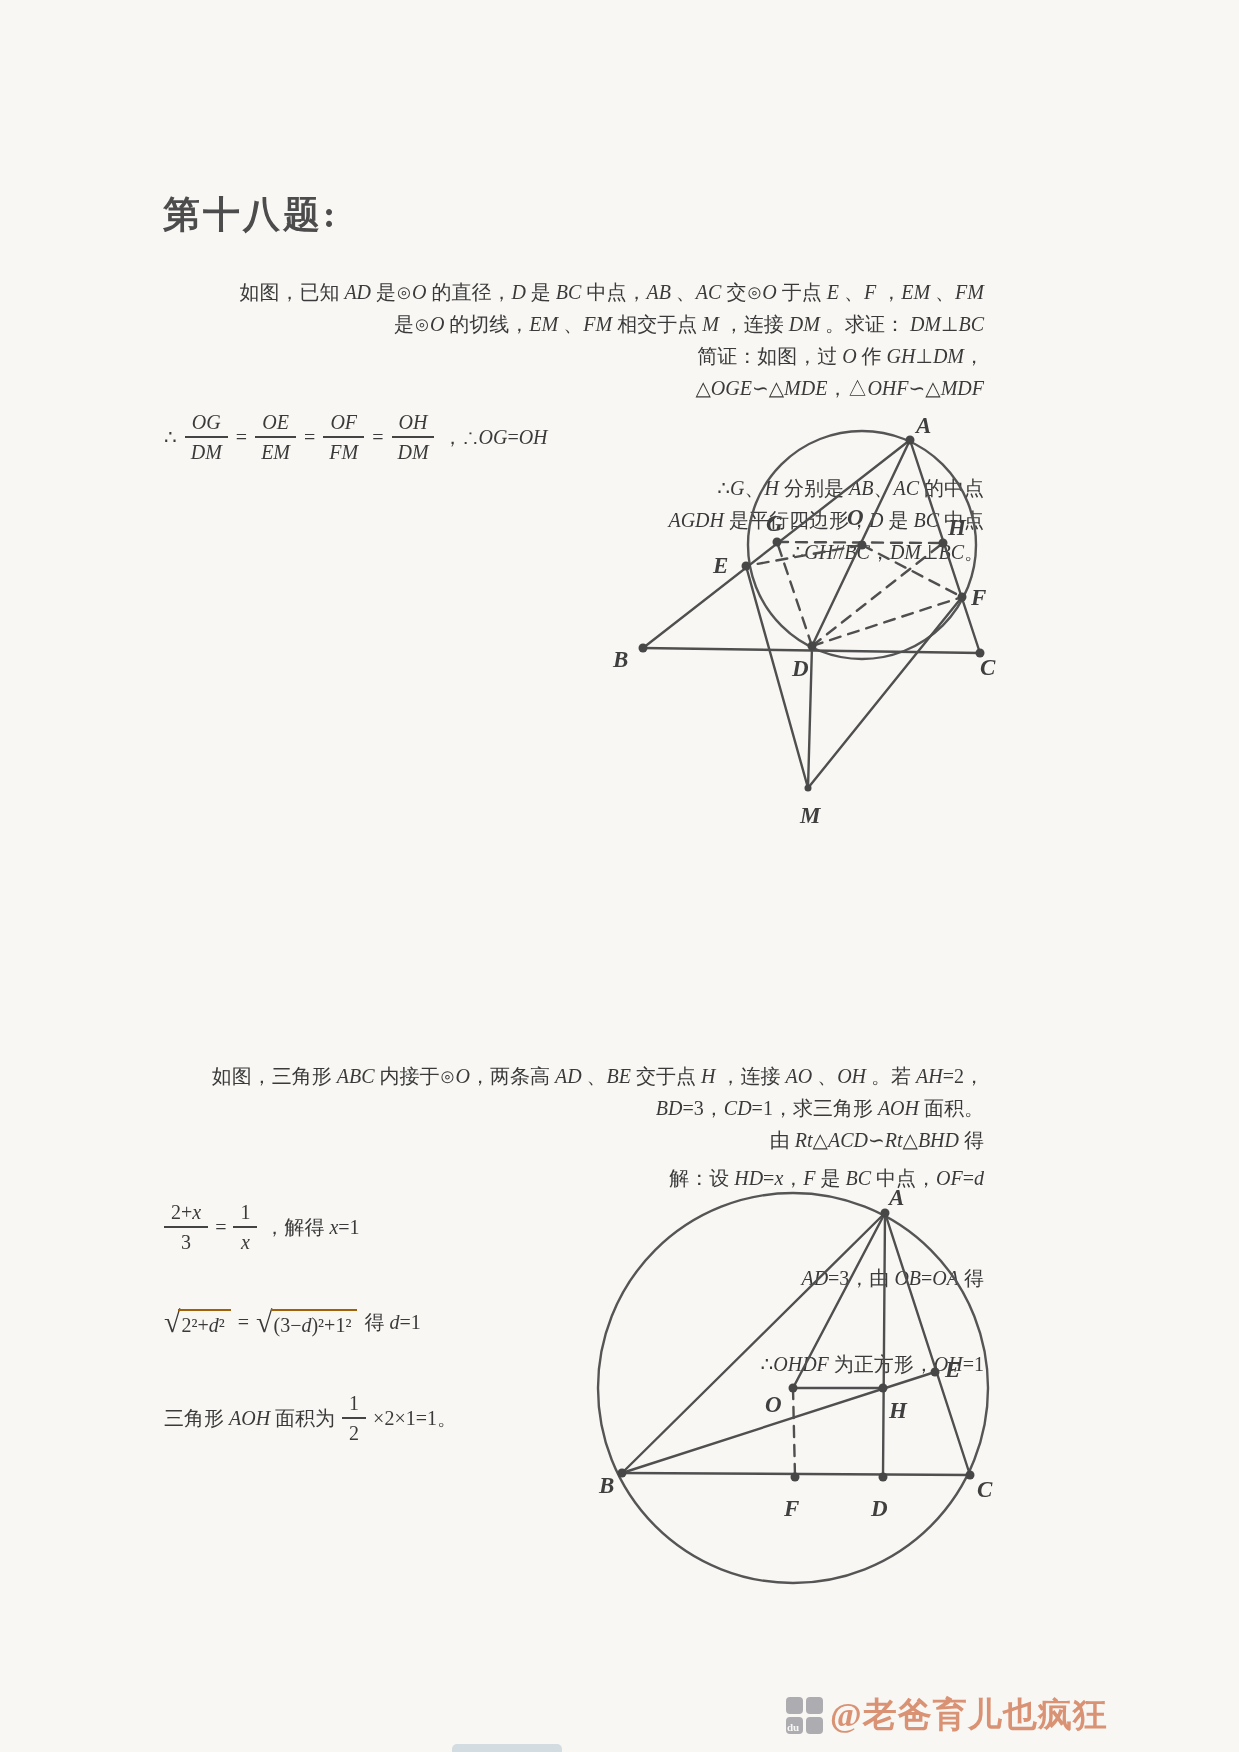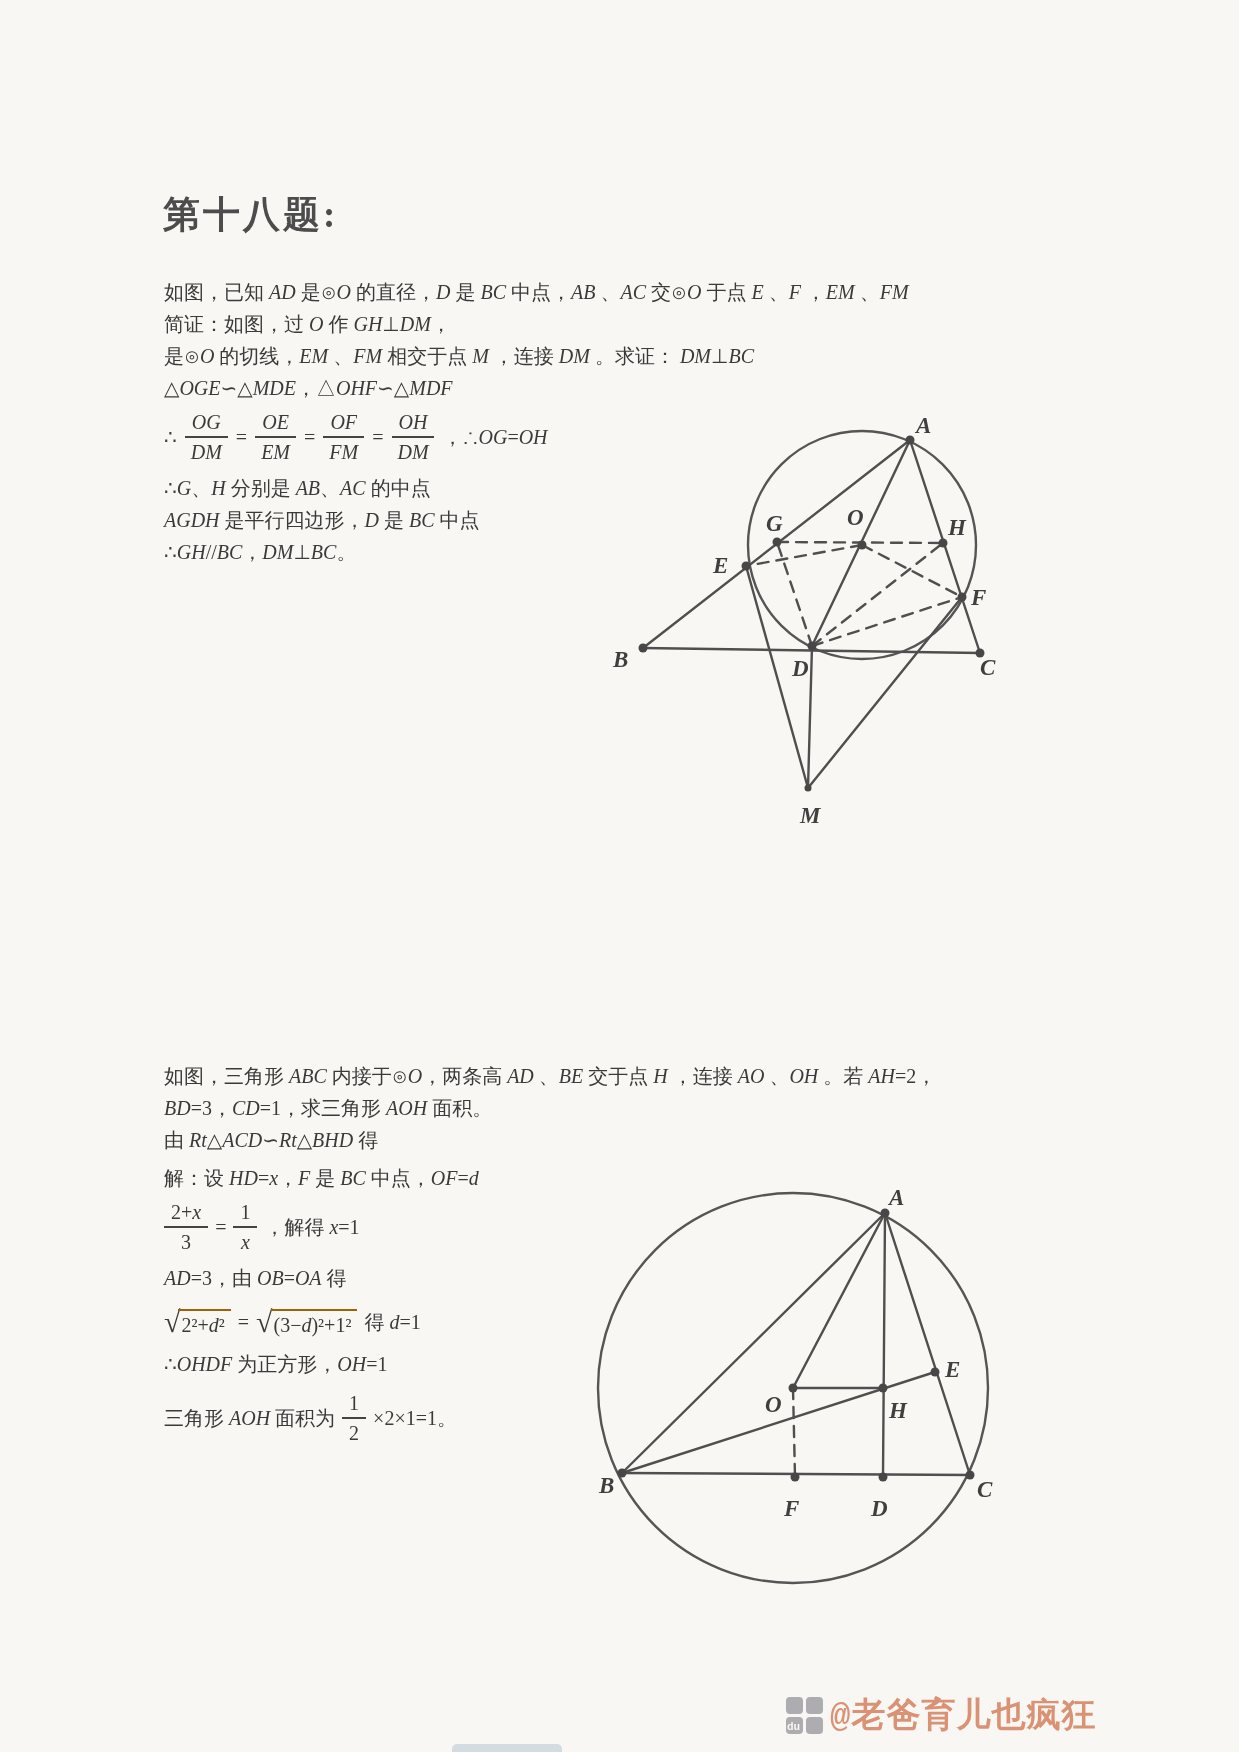"如图，已知 AD 是⊙O 的直径，D 是" .tline { text-align: none -> right }
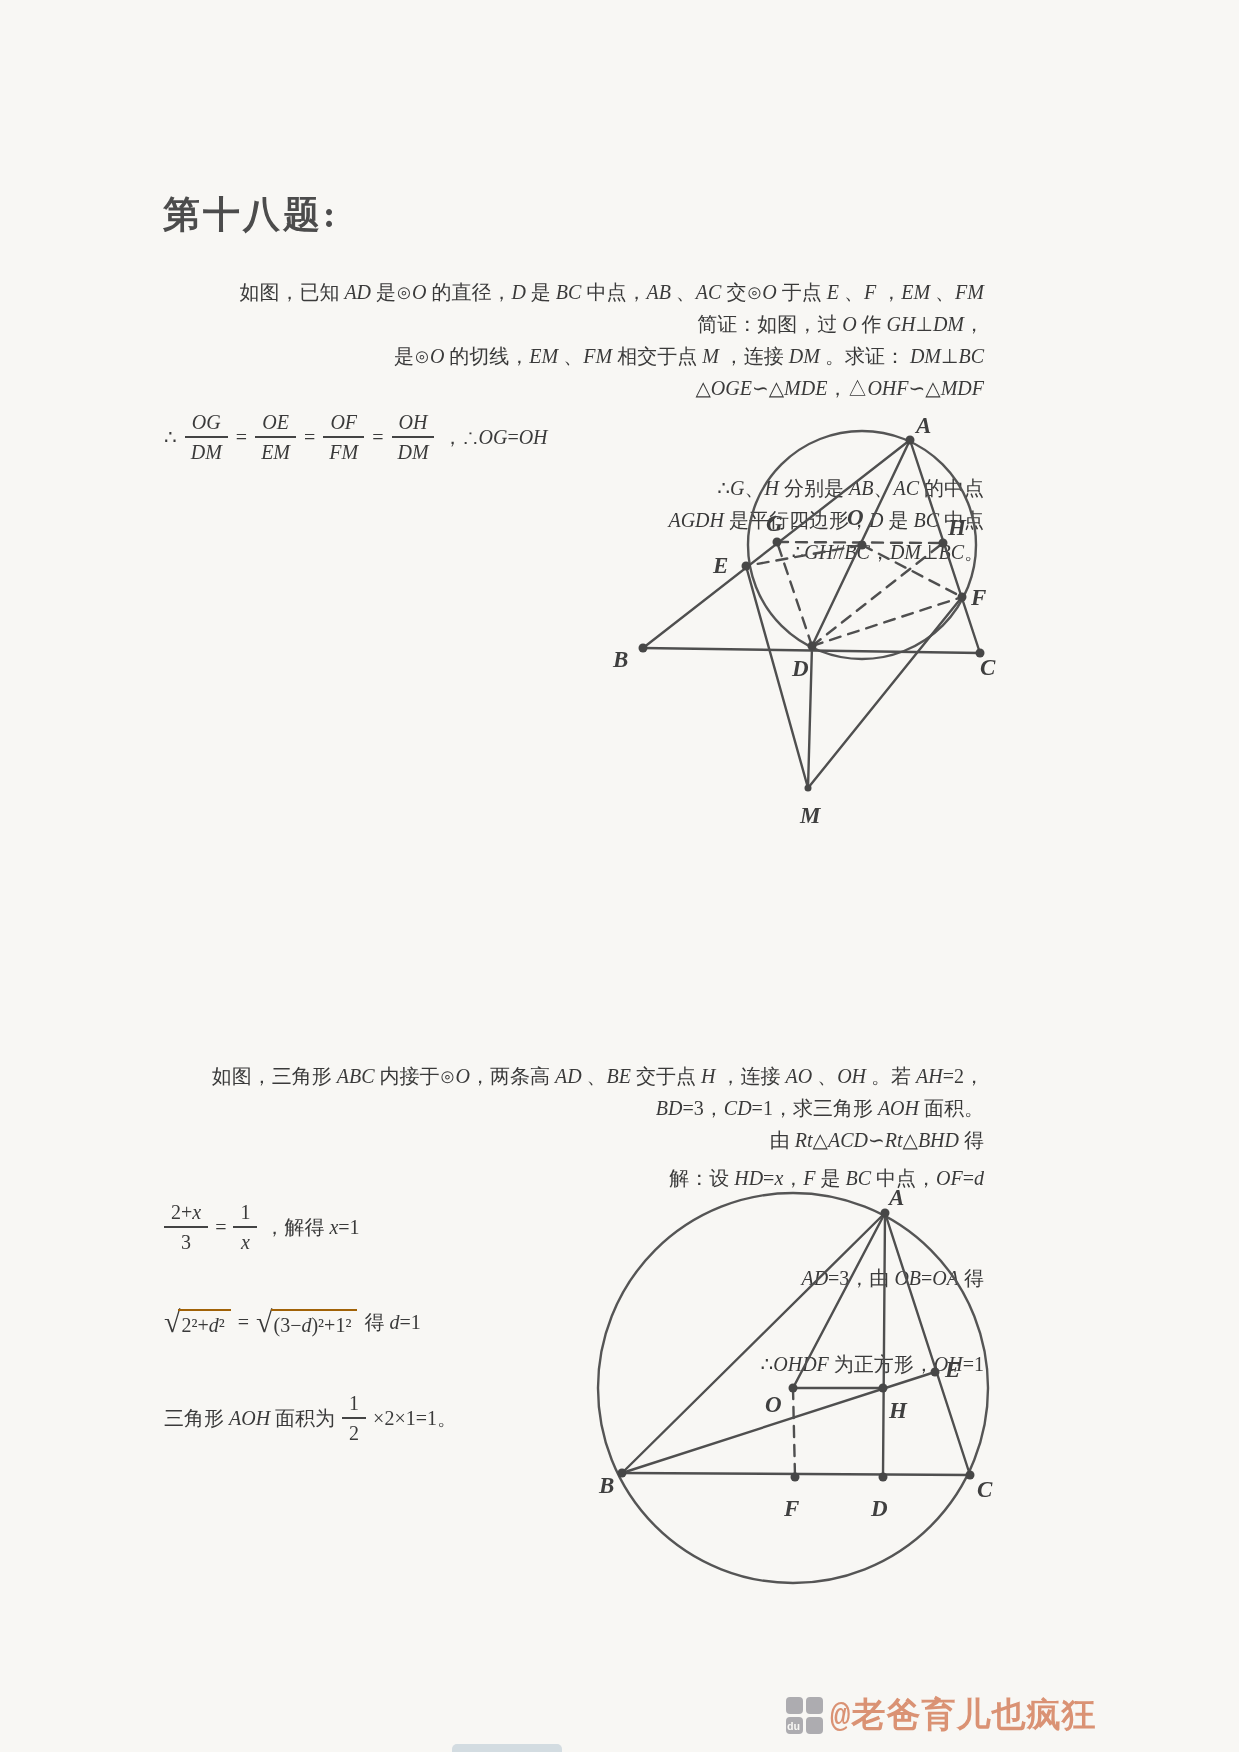"简证：如图，过 O 作 GH⊥DM，" div.tline { order: before "是⊙O 的切线，EM 、FM 相交于点 M" -> after "是⊙O 的切线，EM 、FM 相交于点 M" }
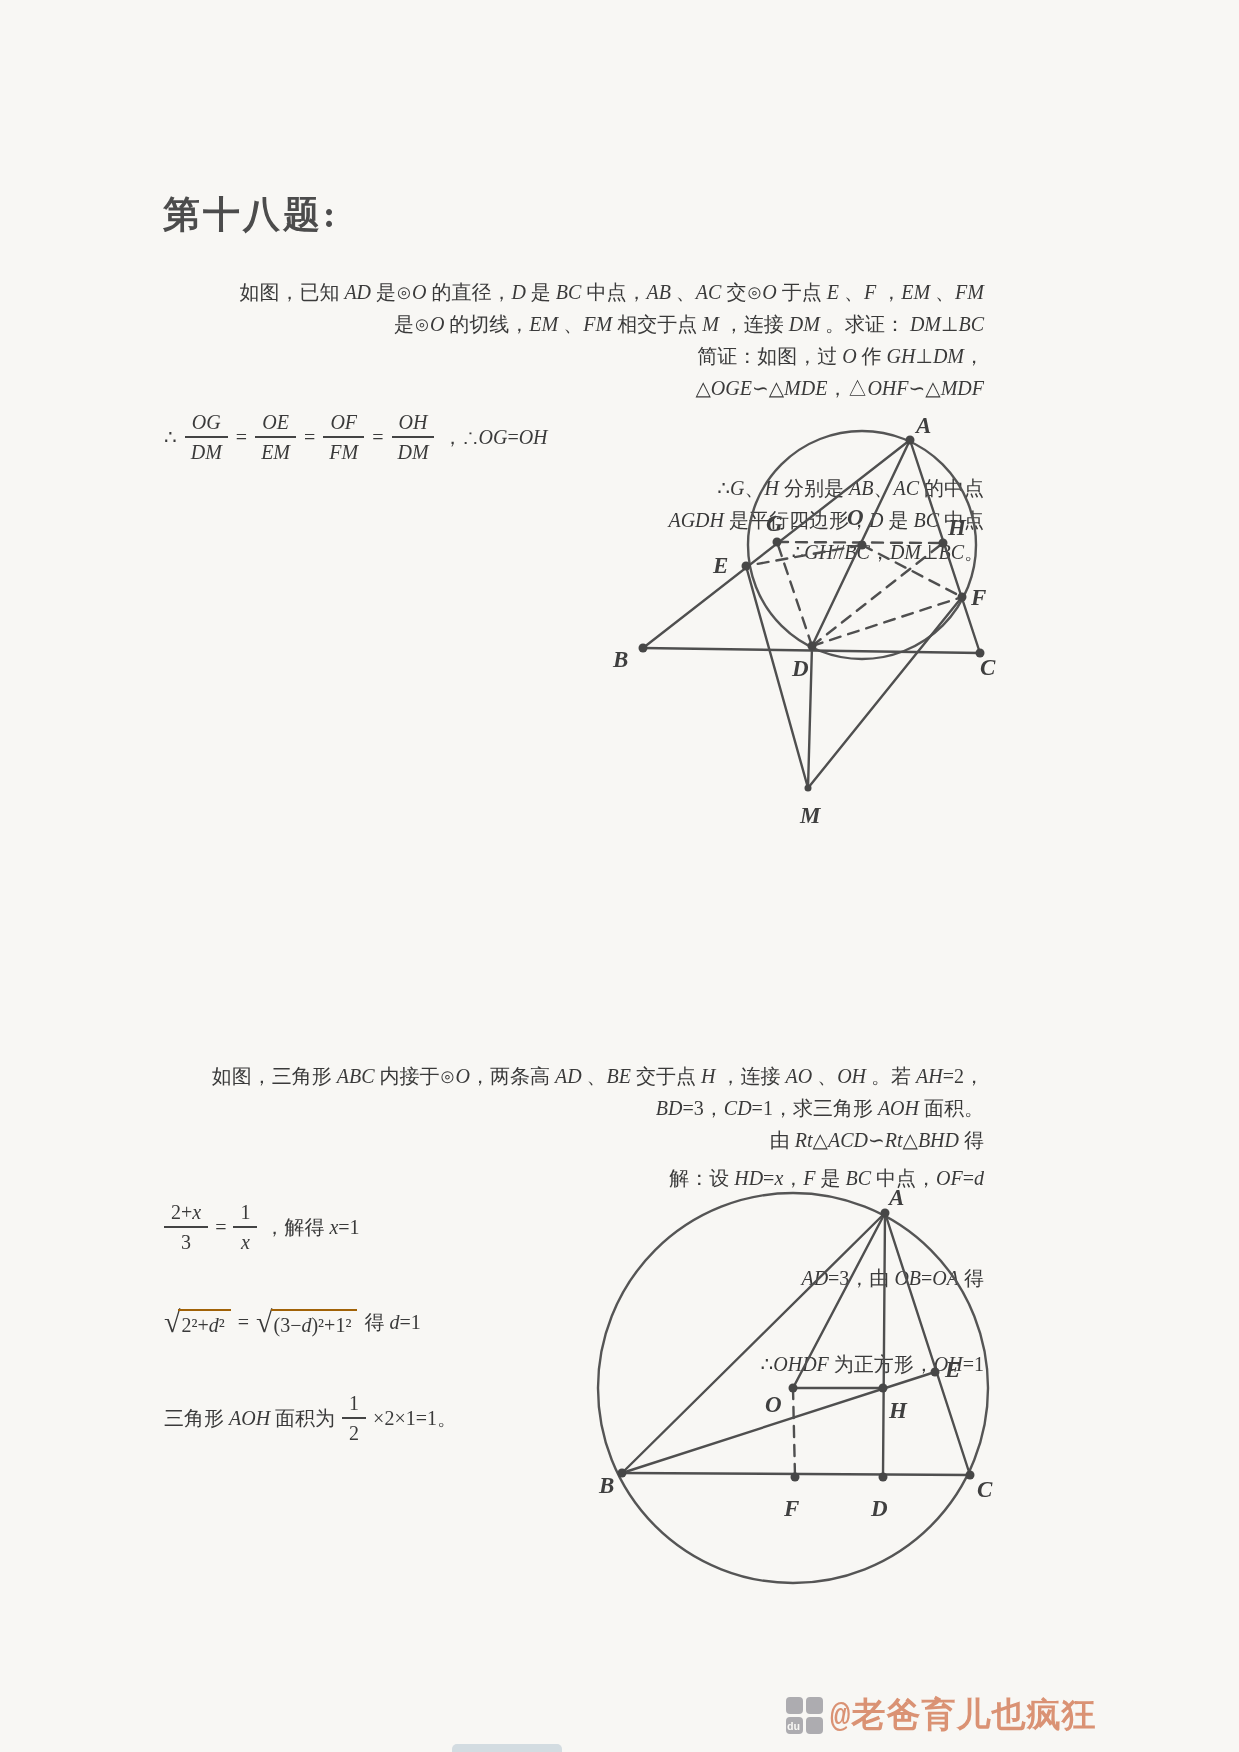"du" .watermark { font-family: Liberation Mono, monospace -> Liberation Serif, serif }
